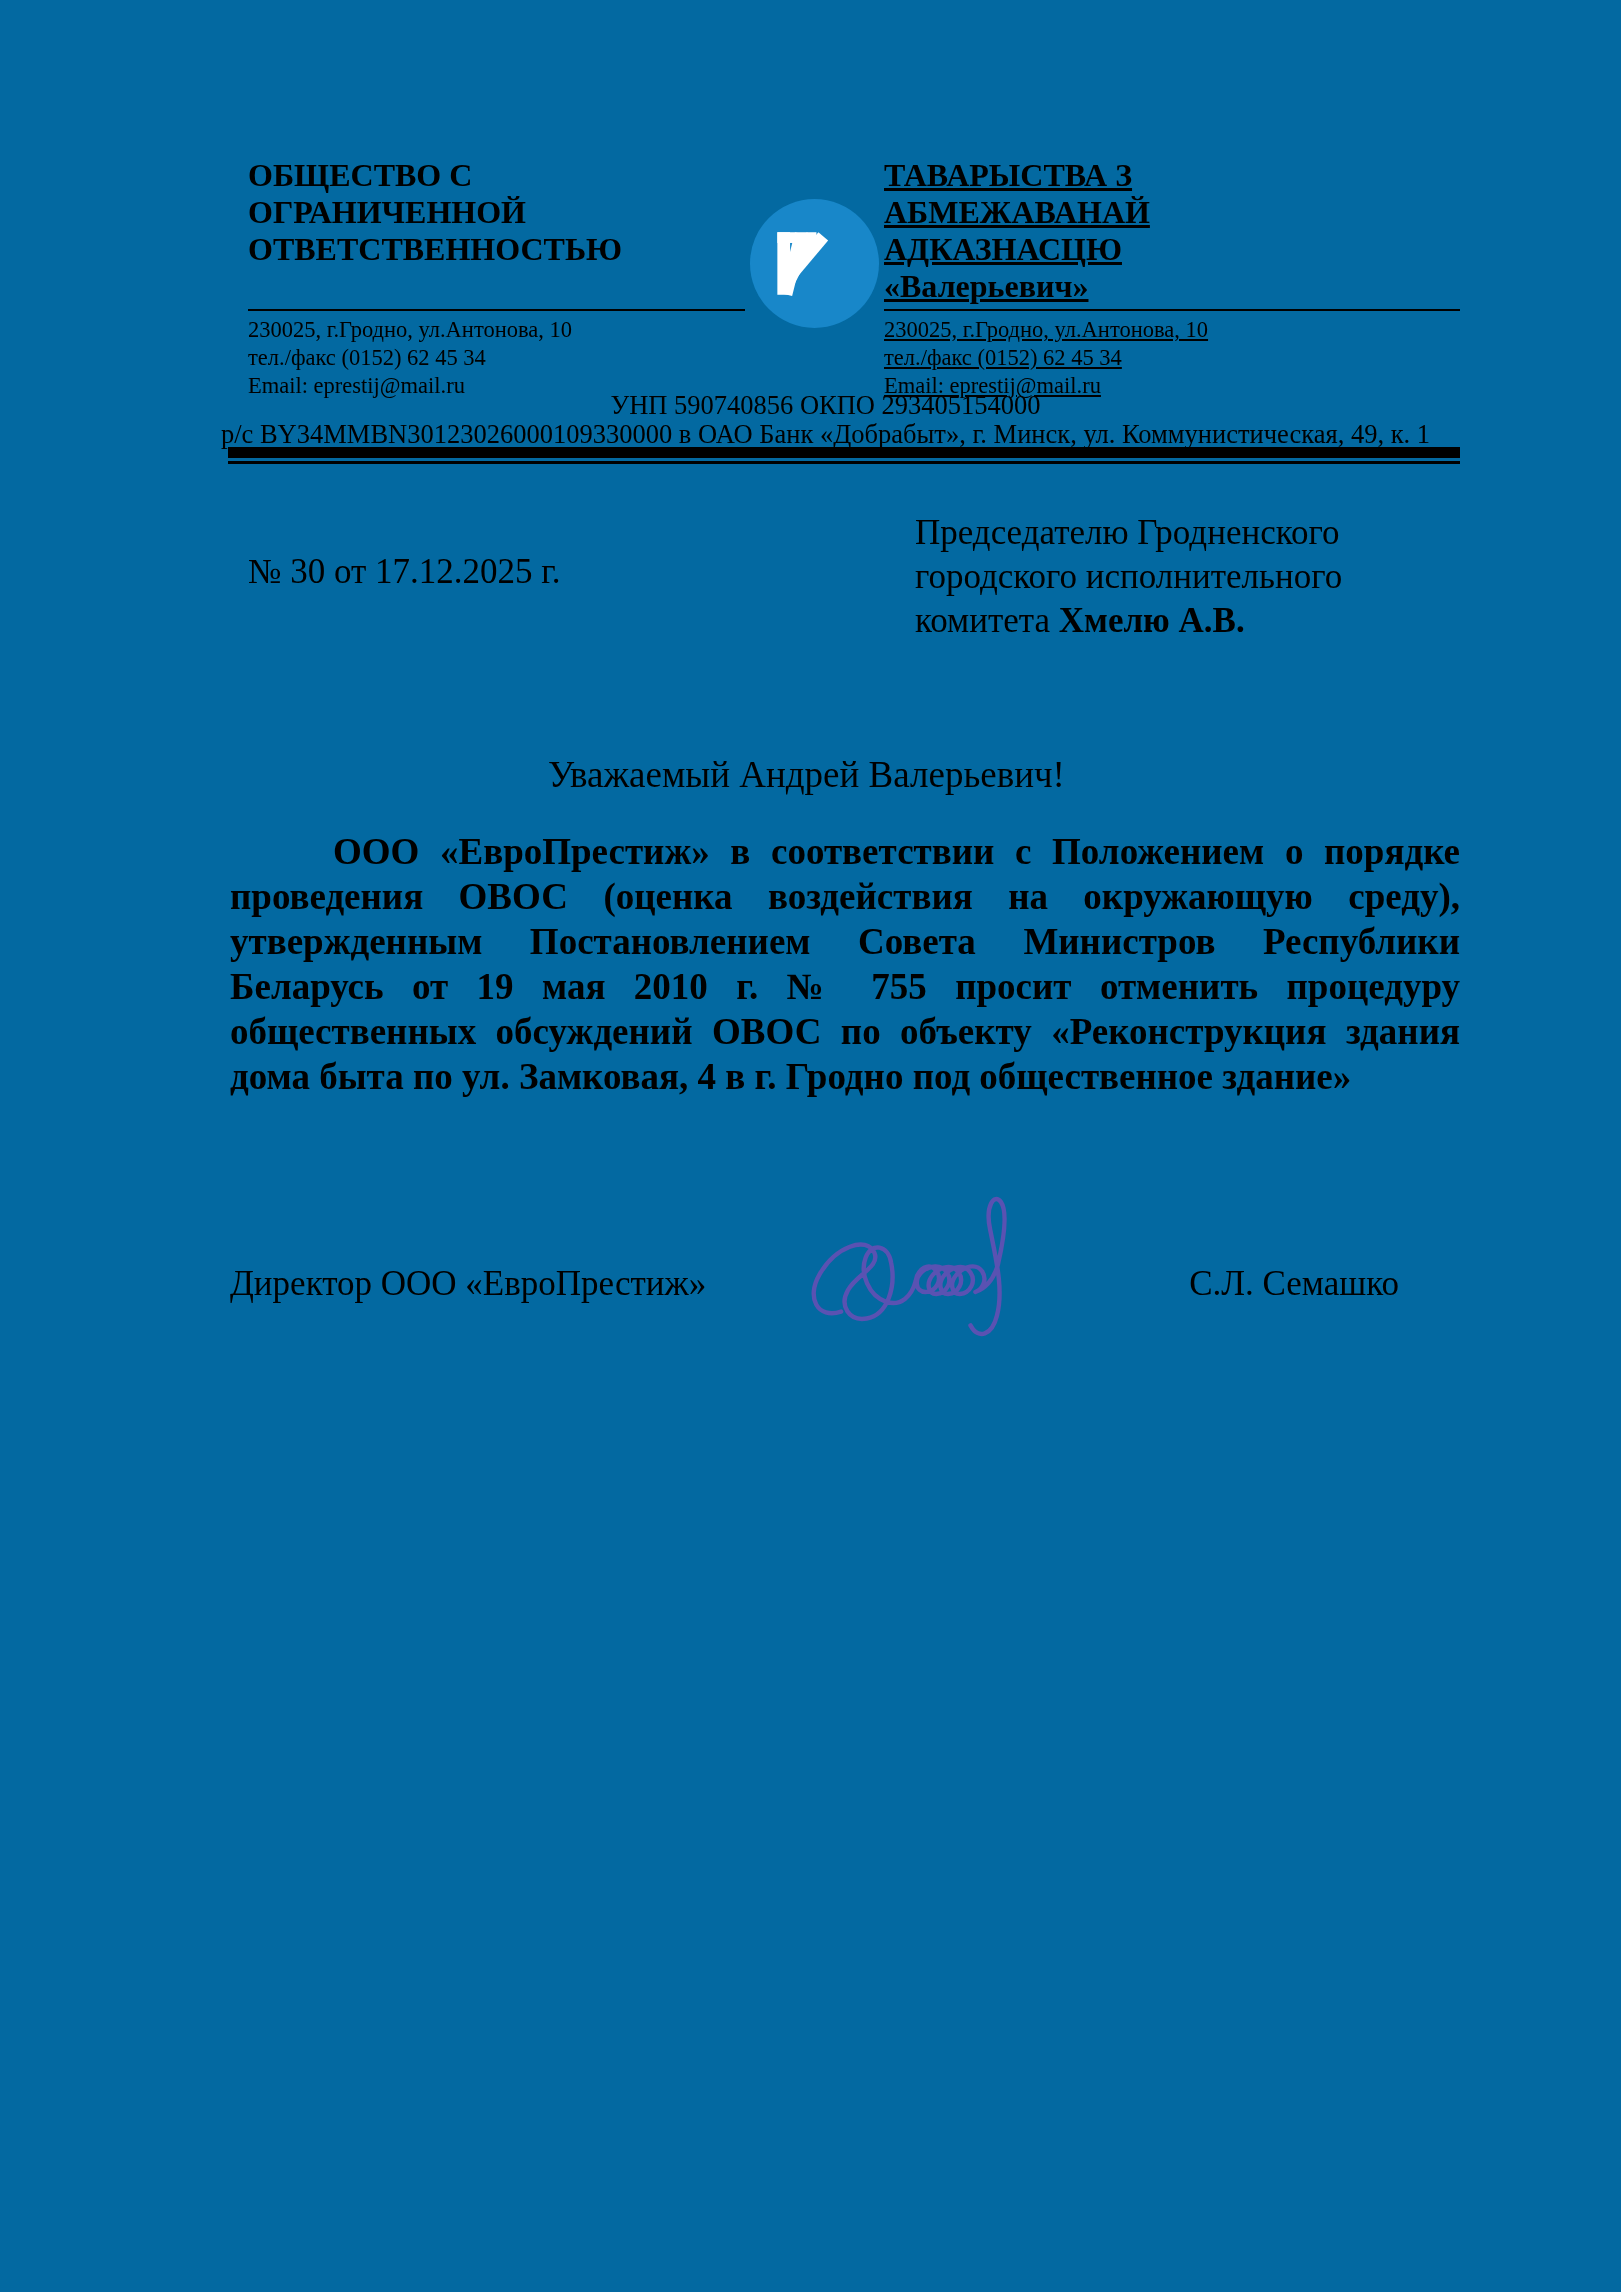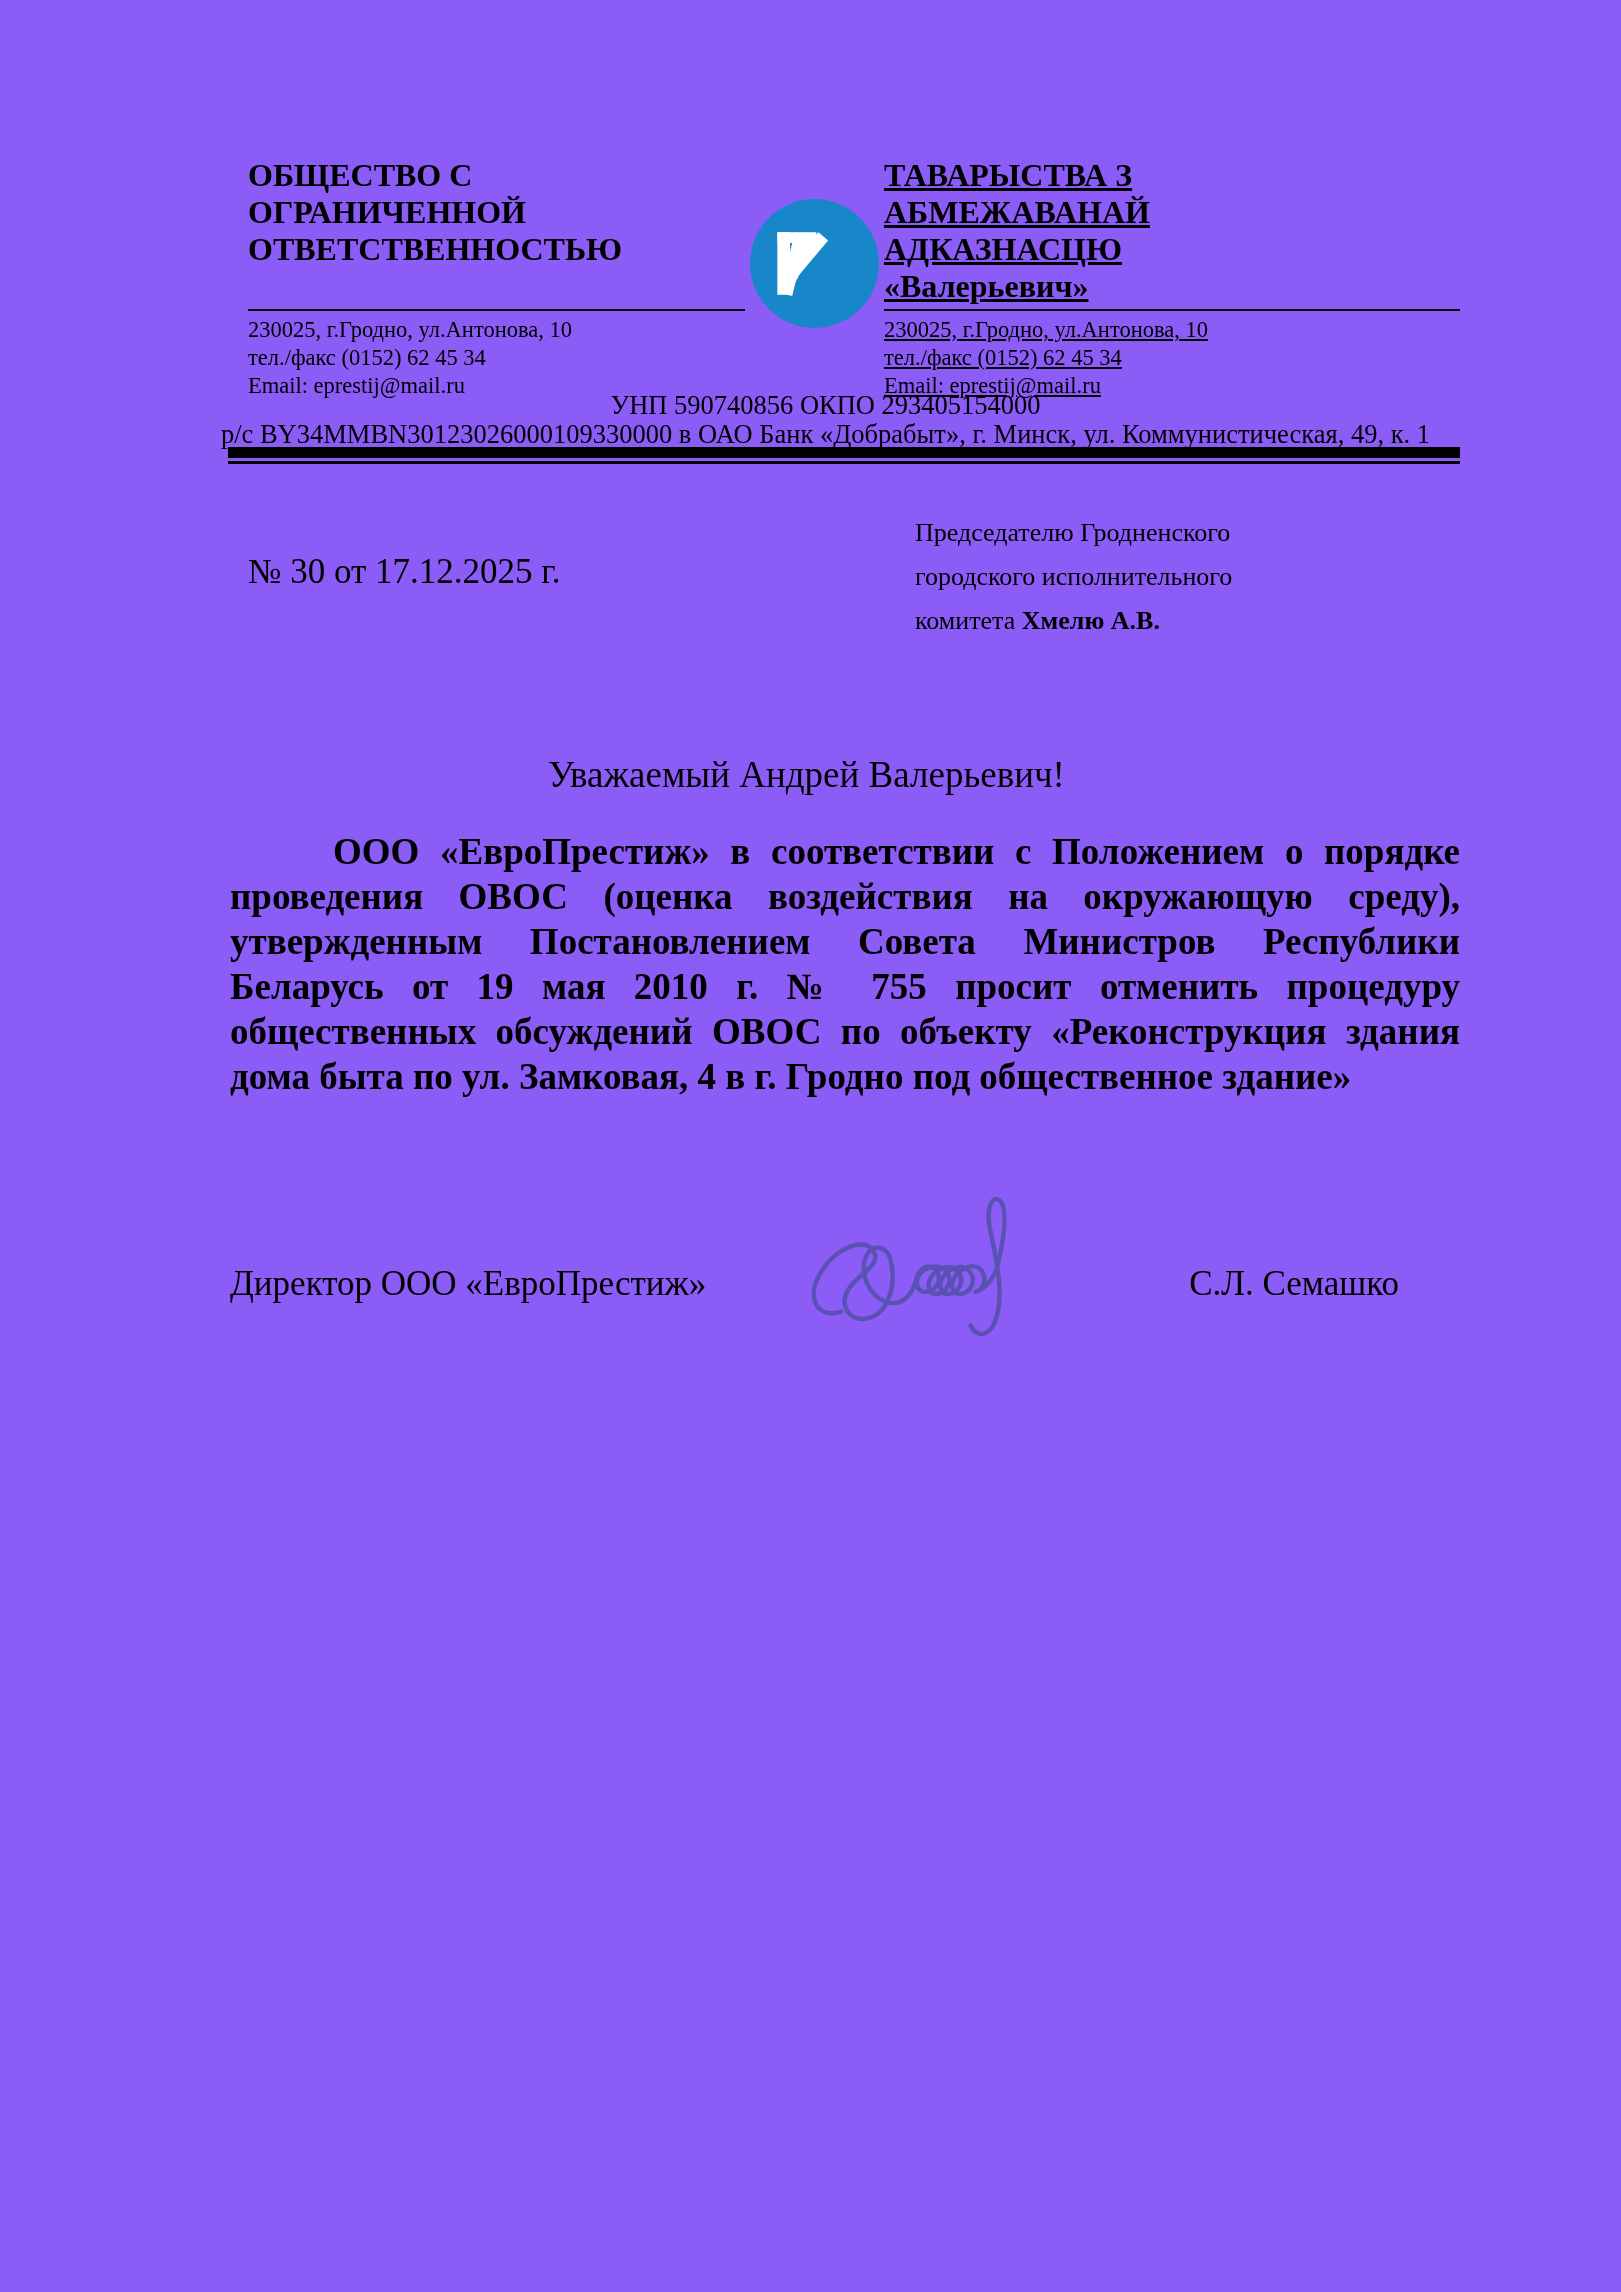"ОБЩЕСТВО С" .page { background: #8b5cf6 -> #0369a1 }
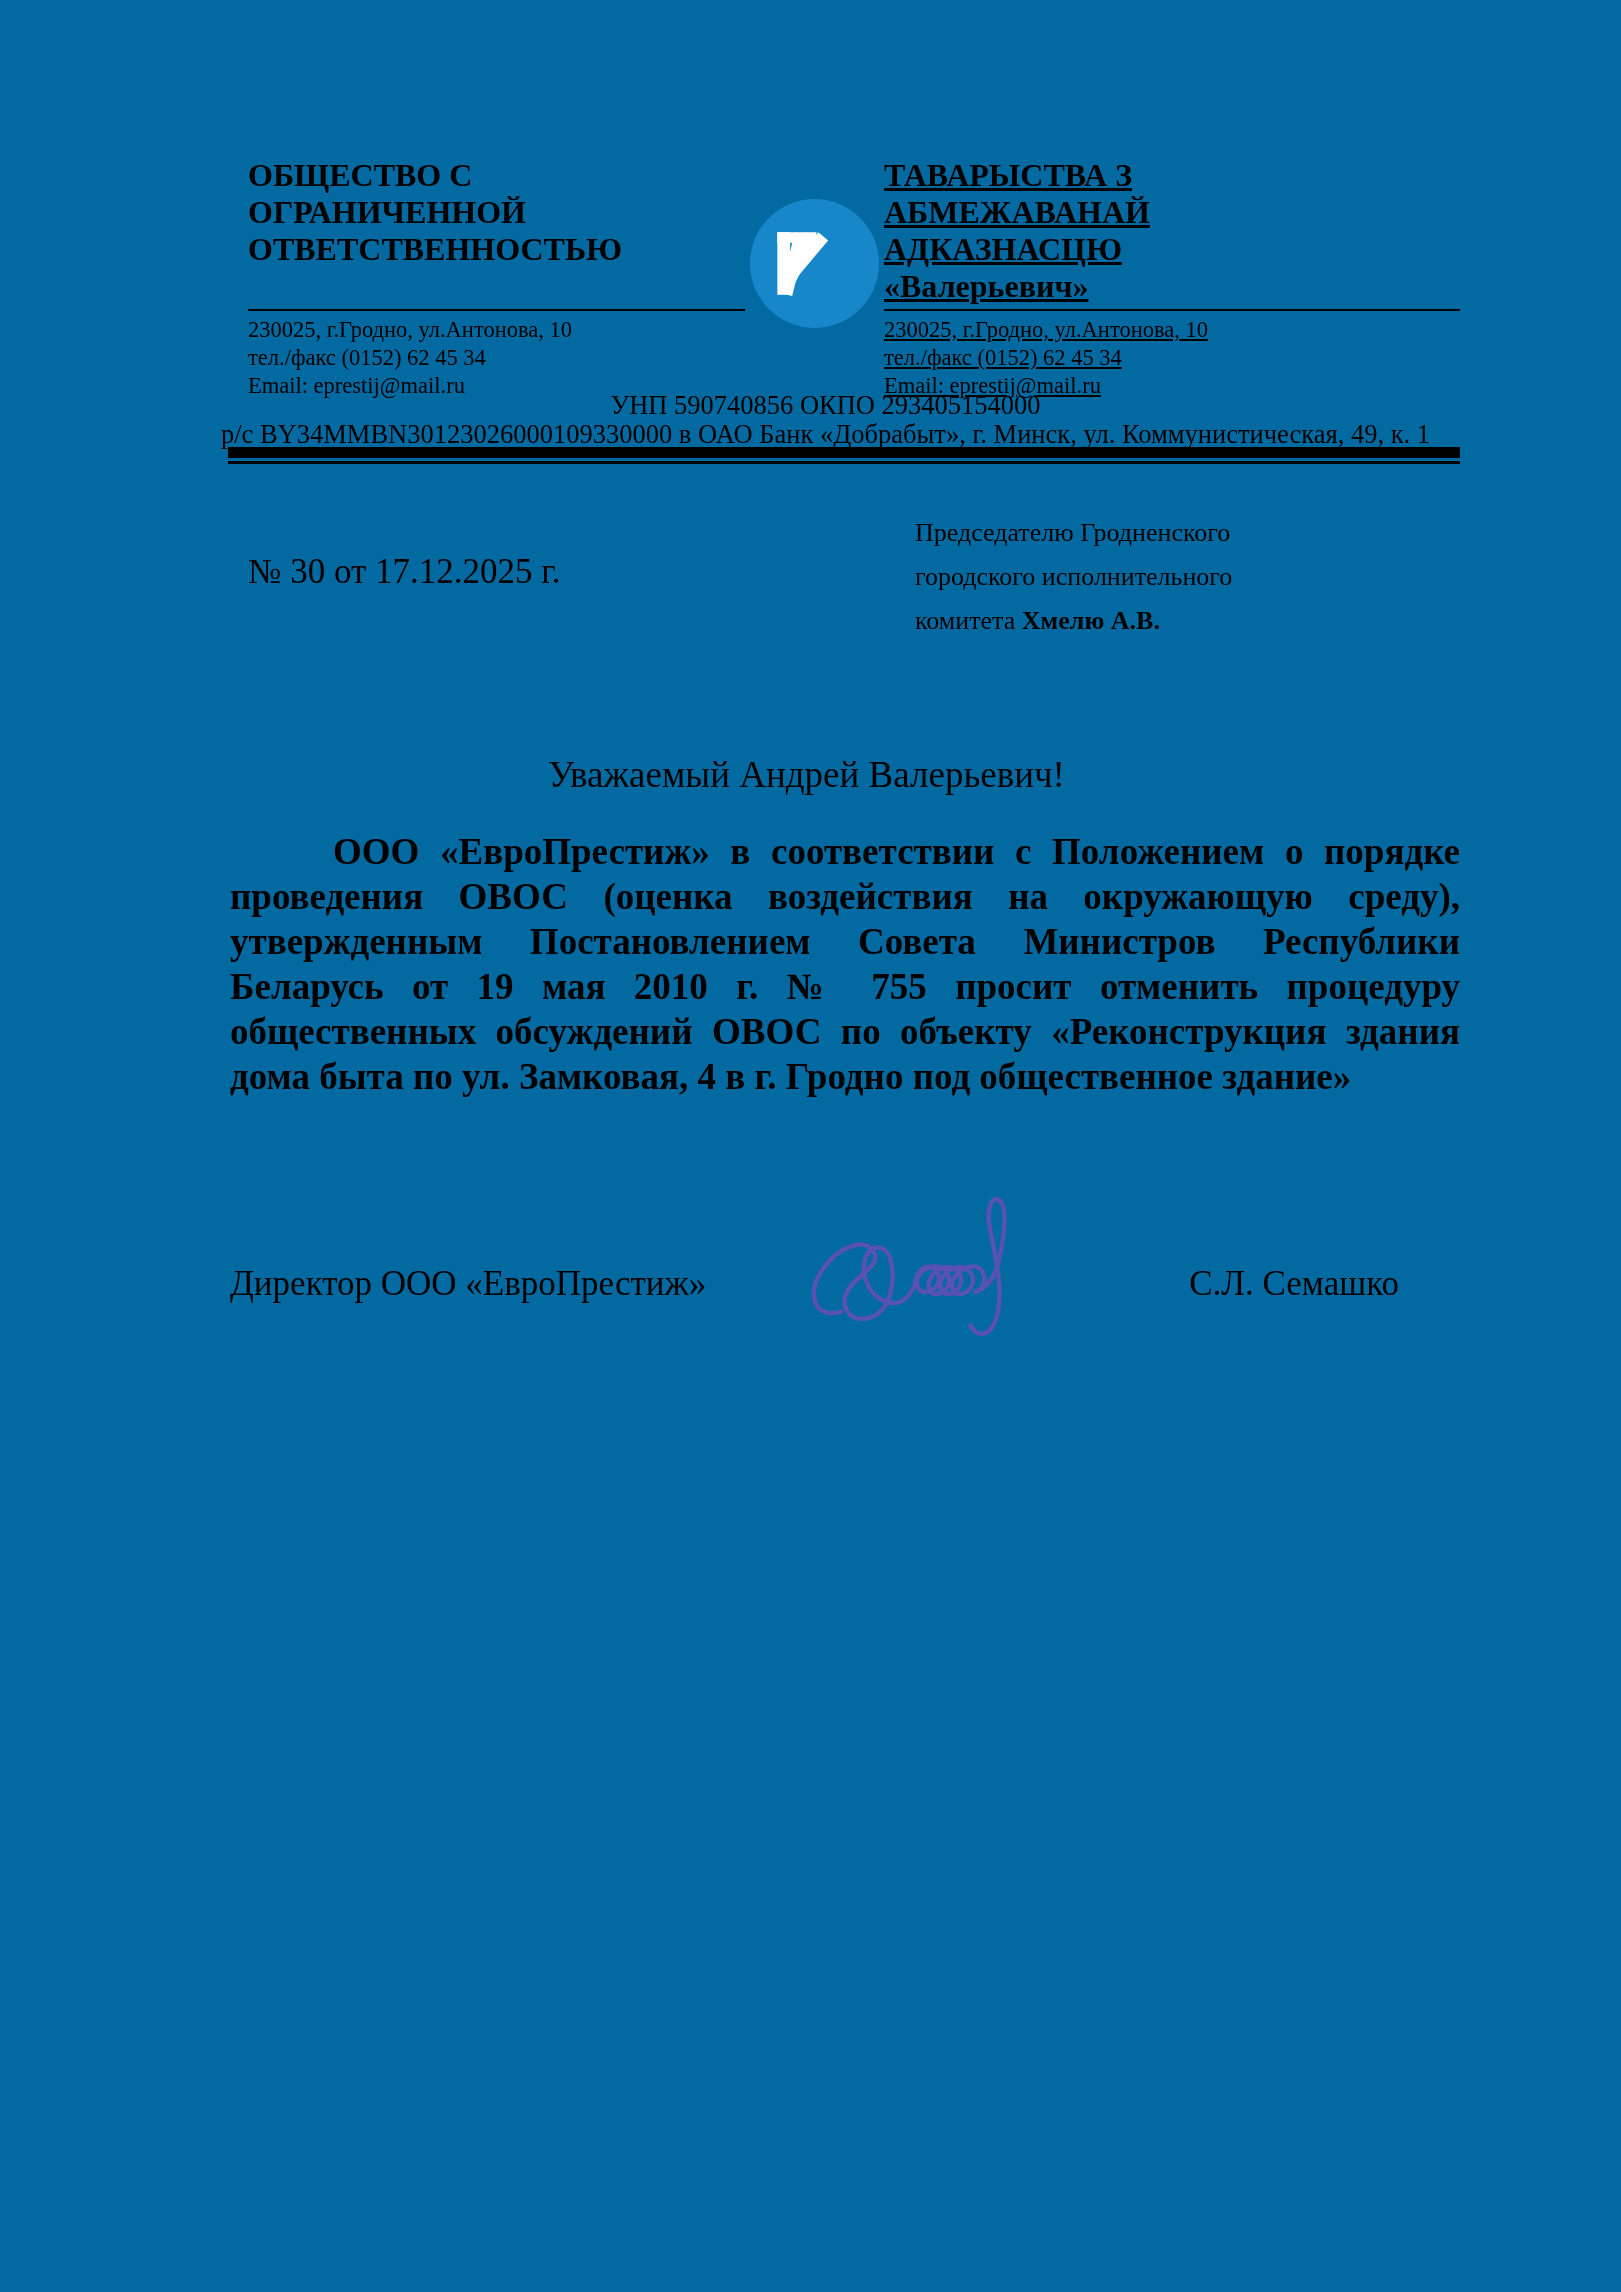"Председателю Гродненского" .addressee { font-size: 26px -> 35px }
